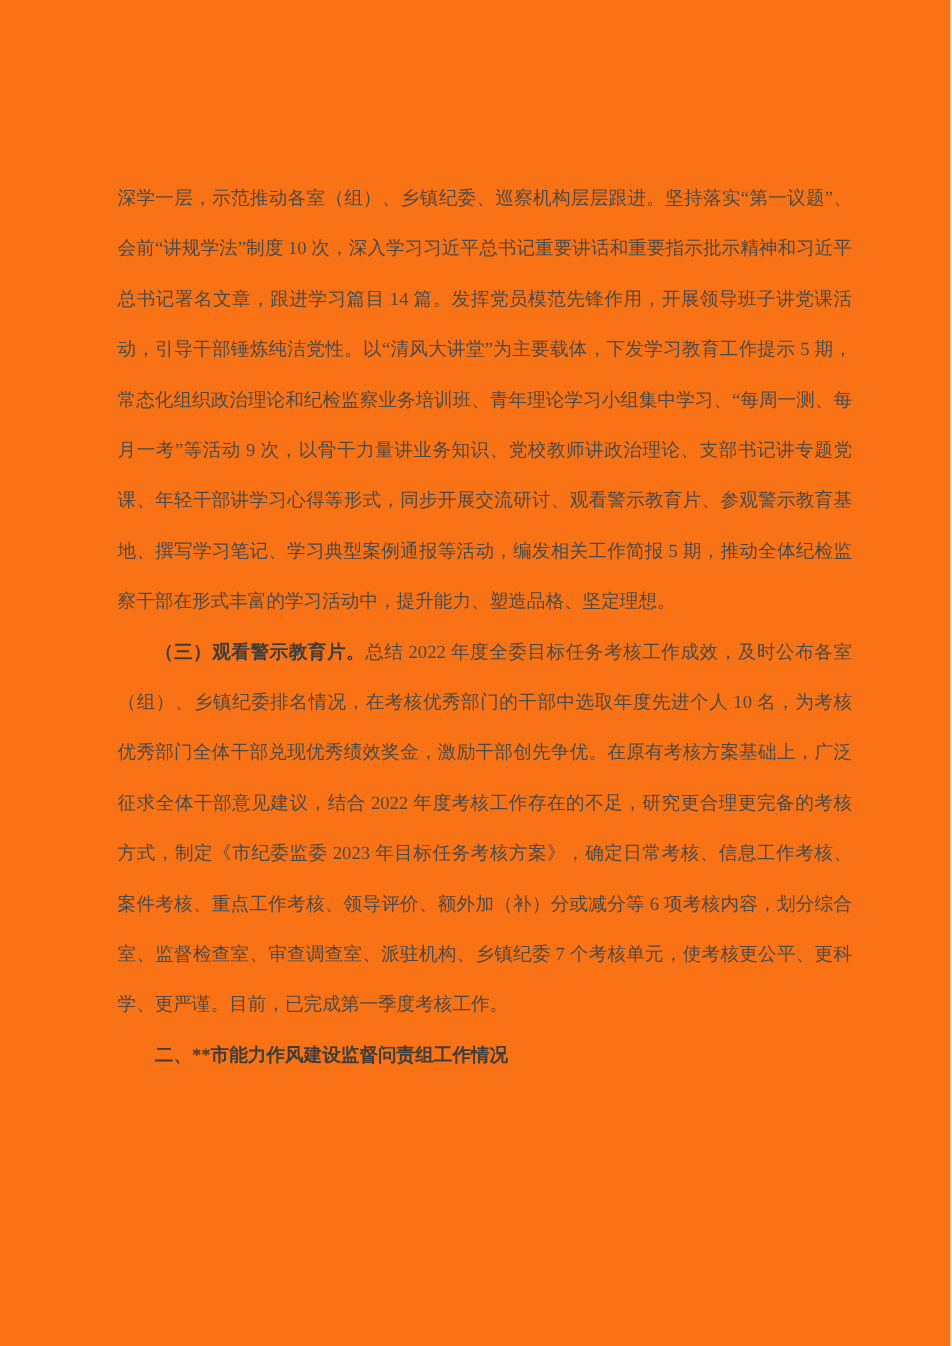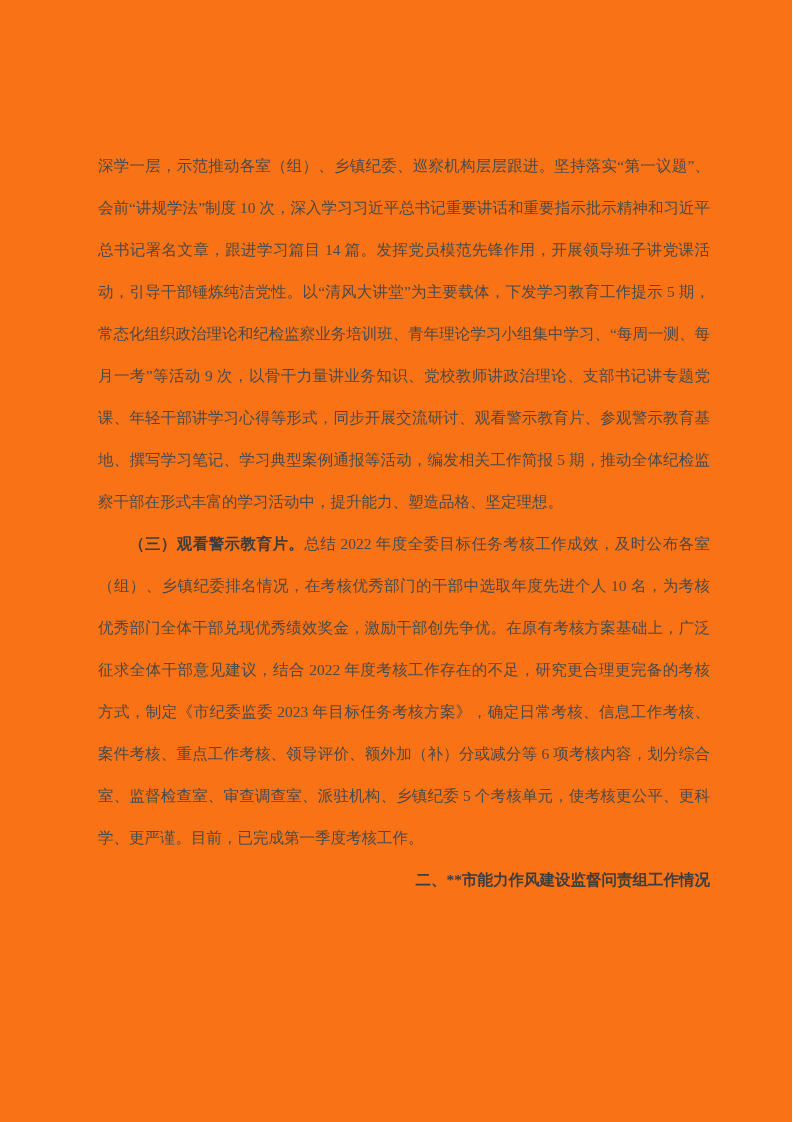"总结 2022" span { text: 5 -> 7 }
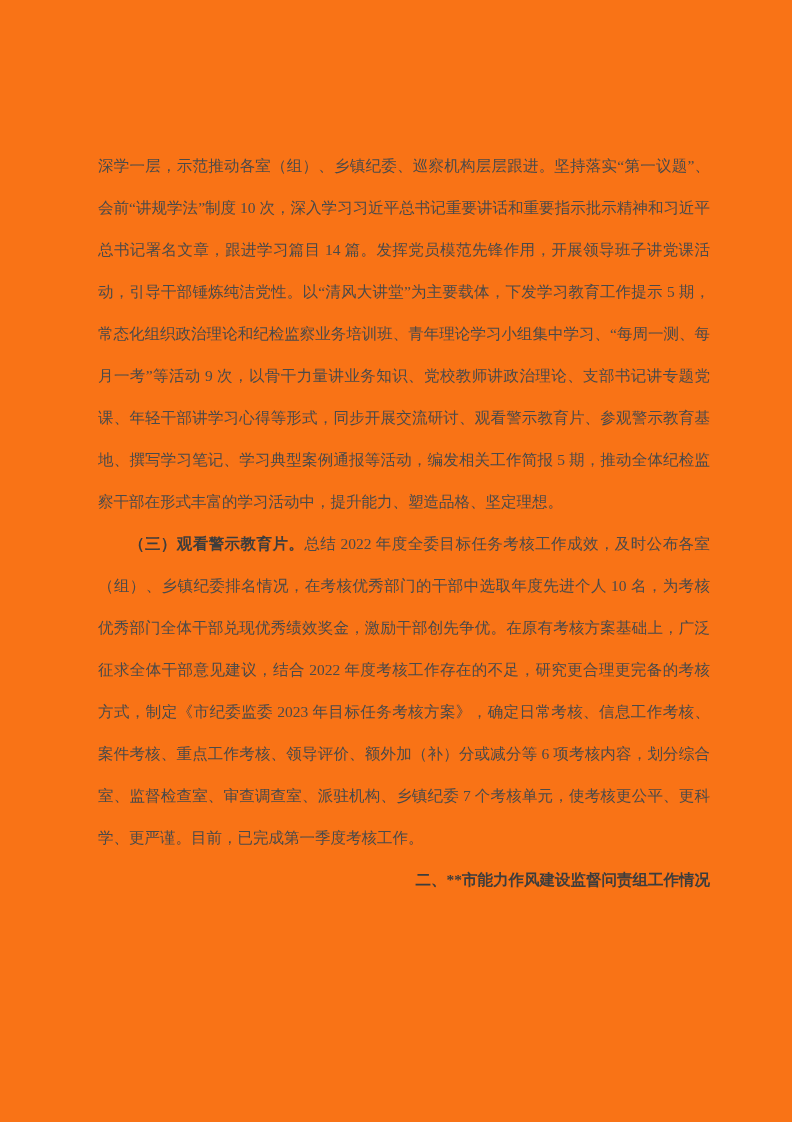"二、**市能力作风建设监督问责组工作情况" .para.heading { text-align: right -> left }
